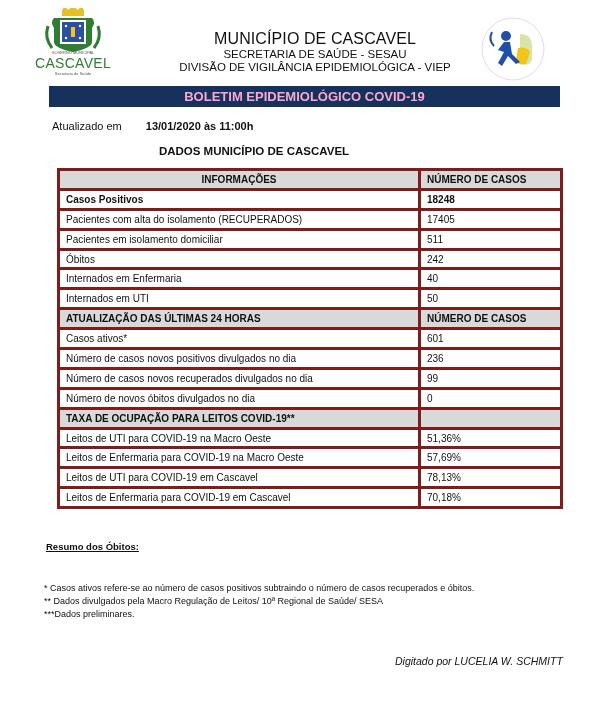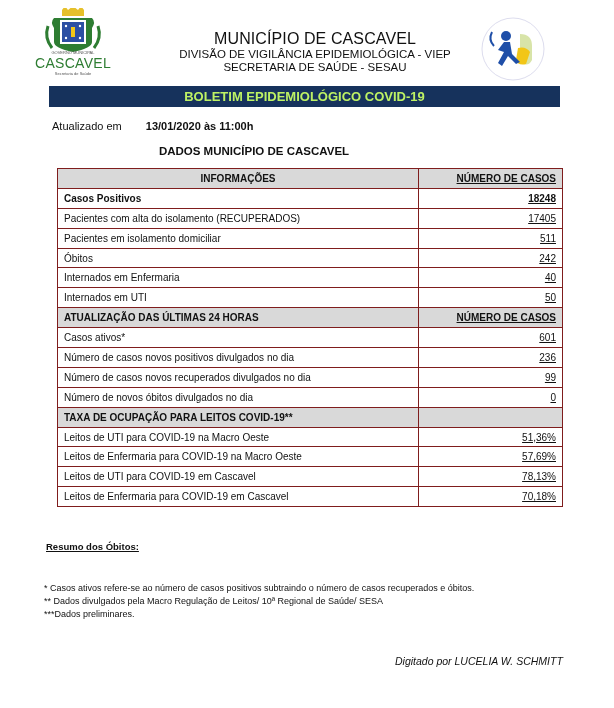"DIVISÃO DE VIGILÂNCIA EPIDEMIOLÓGICA -" div.t2 { order: before "SECRETARIA DE SAÚDE - SESAU" -> after "SECRETARIA DE SAÚDE - SESAU" }
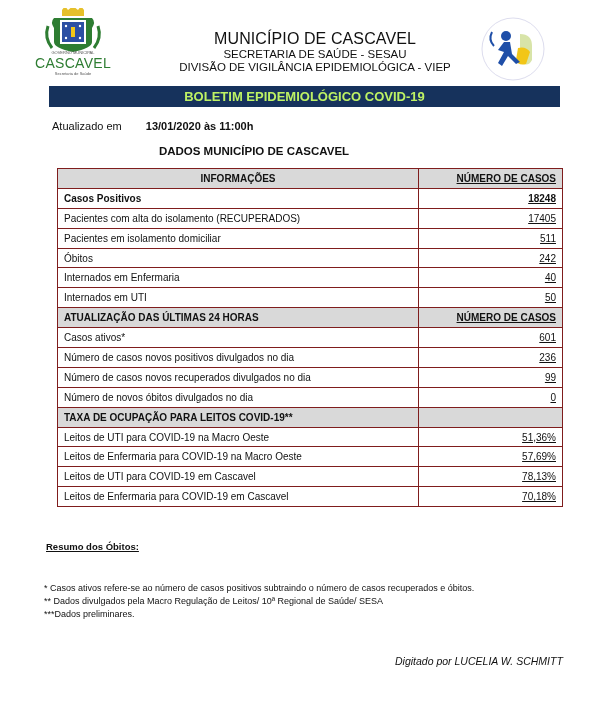"BOLETIM EPIDEMIOLÓGICO COVID-19" #banner { color: #bef264 -> #f9a8d4 }
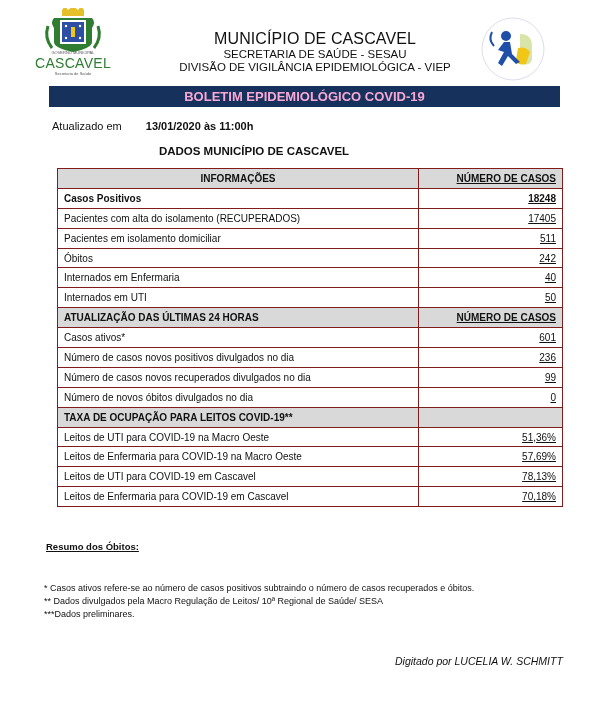"INFORMAÇÕES" #data-table td { border: 1px solid #7f1d1d -> 3px solid #7f1d1d }
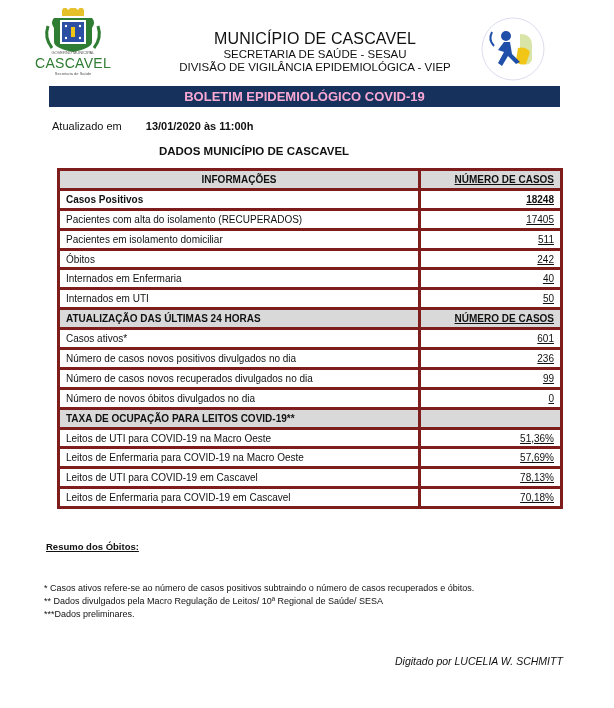"NÚMERO DE CASOS" #data-table td.c2 { text-align: right -> left; text-decoration: underline -> none }
